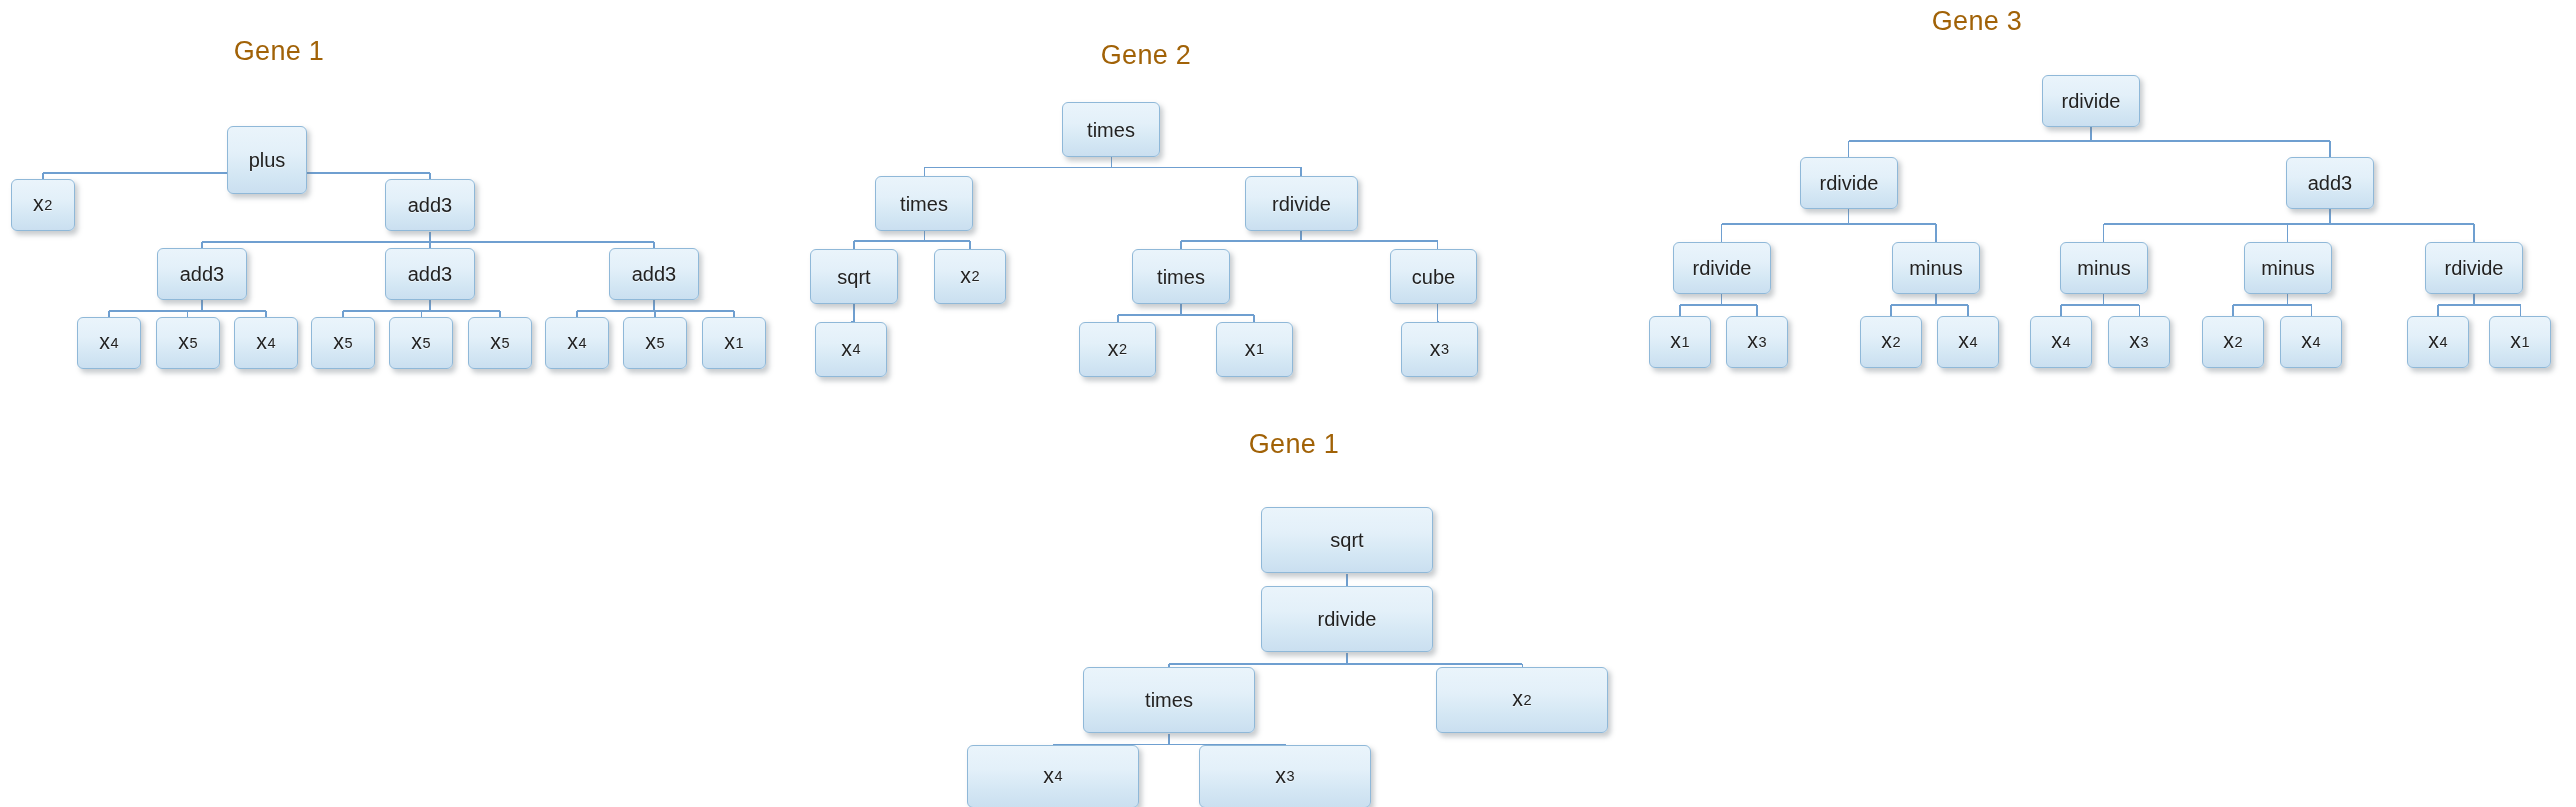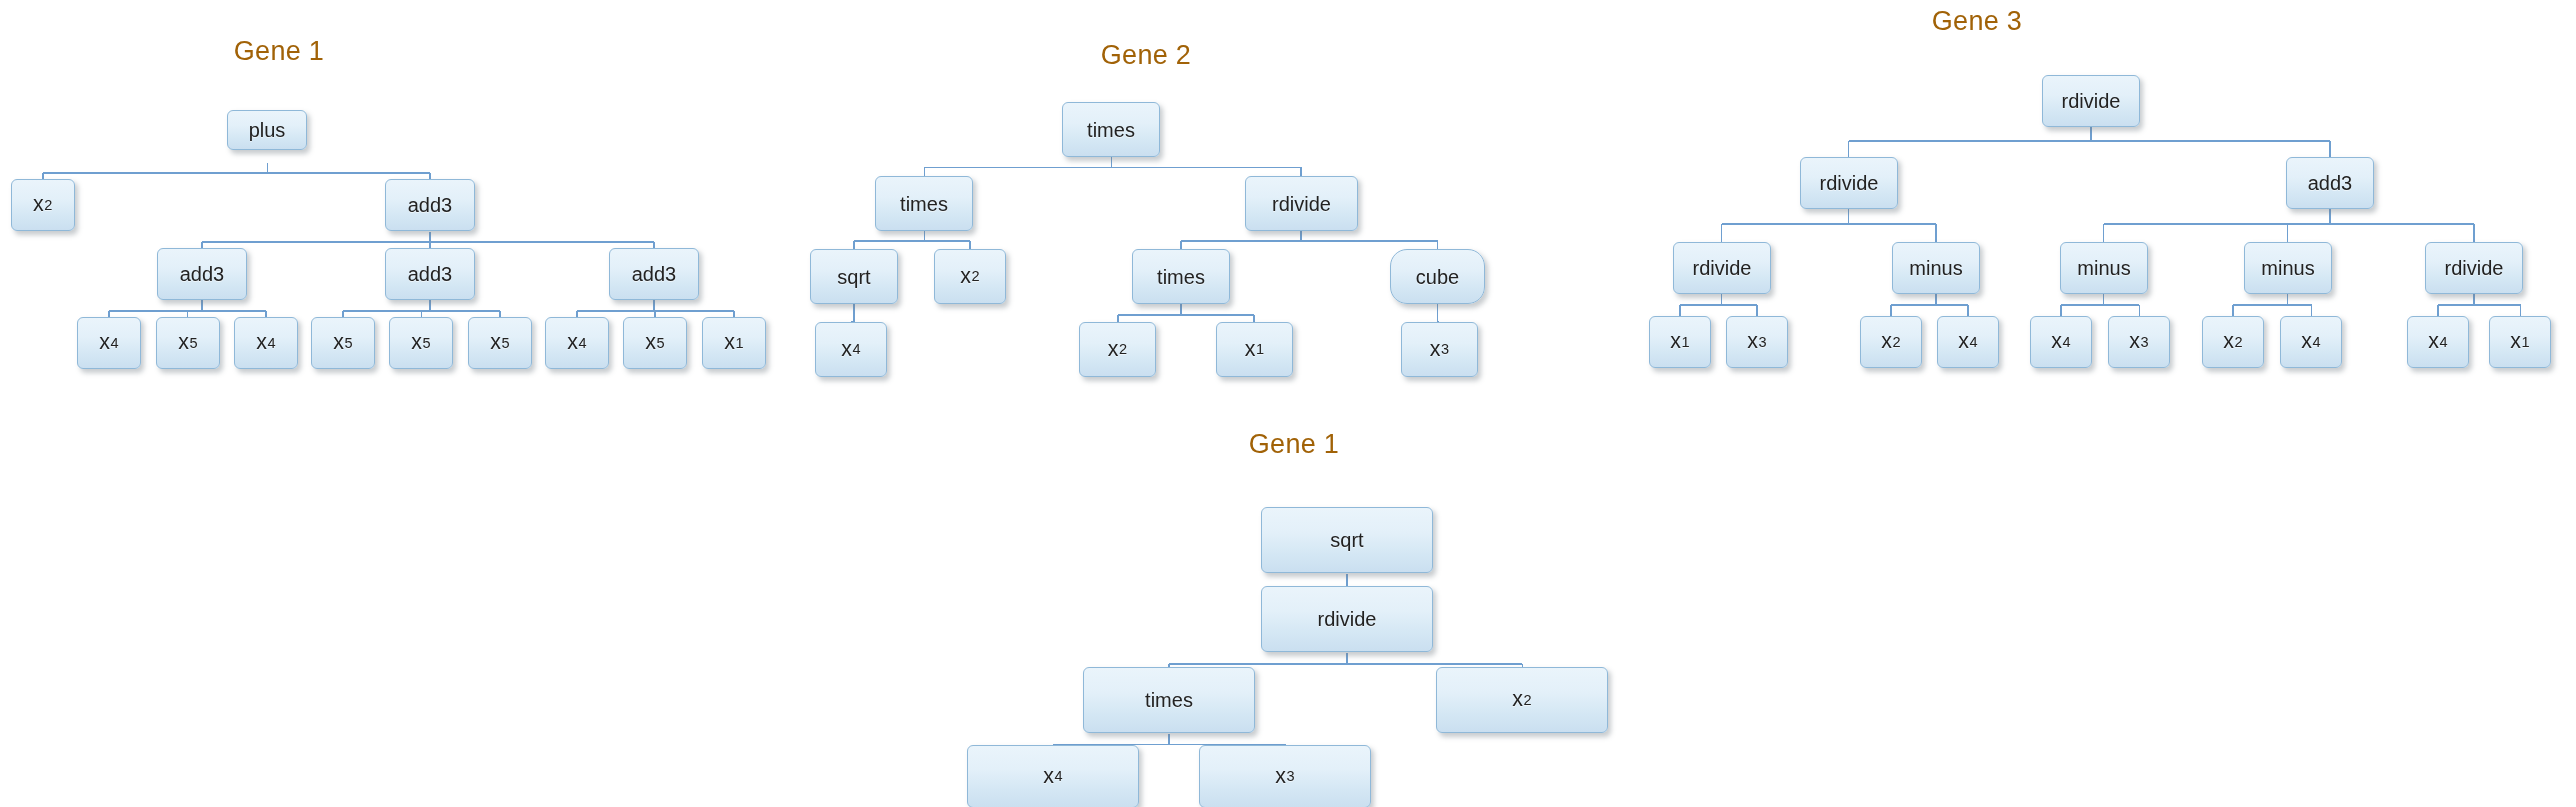"plus" div.node { height: 40px -> 68px; top: 110px -> 126px }
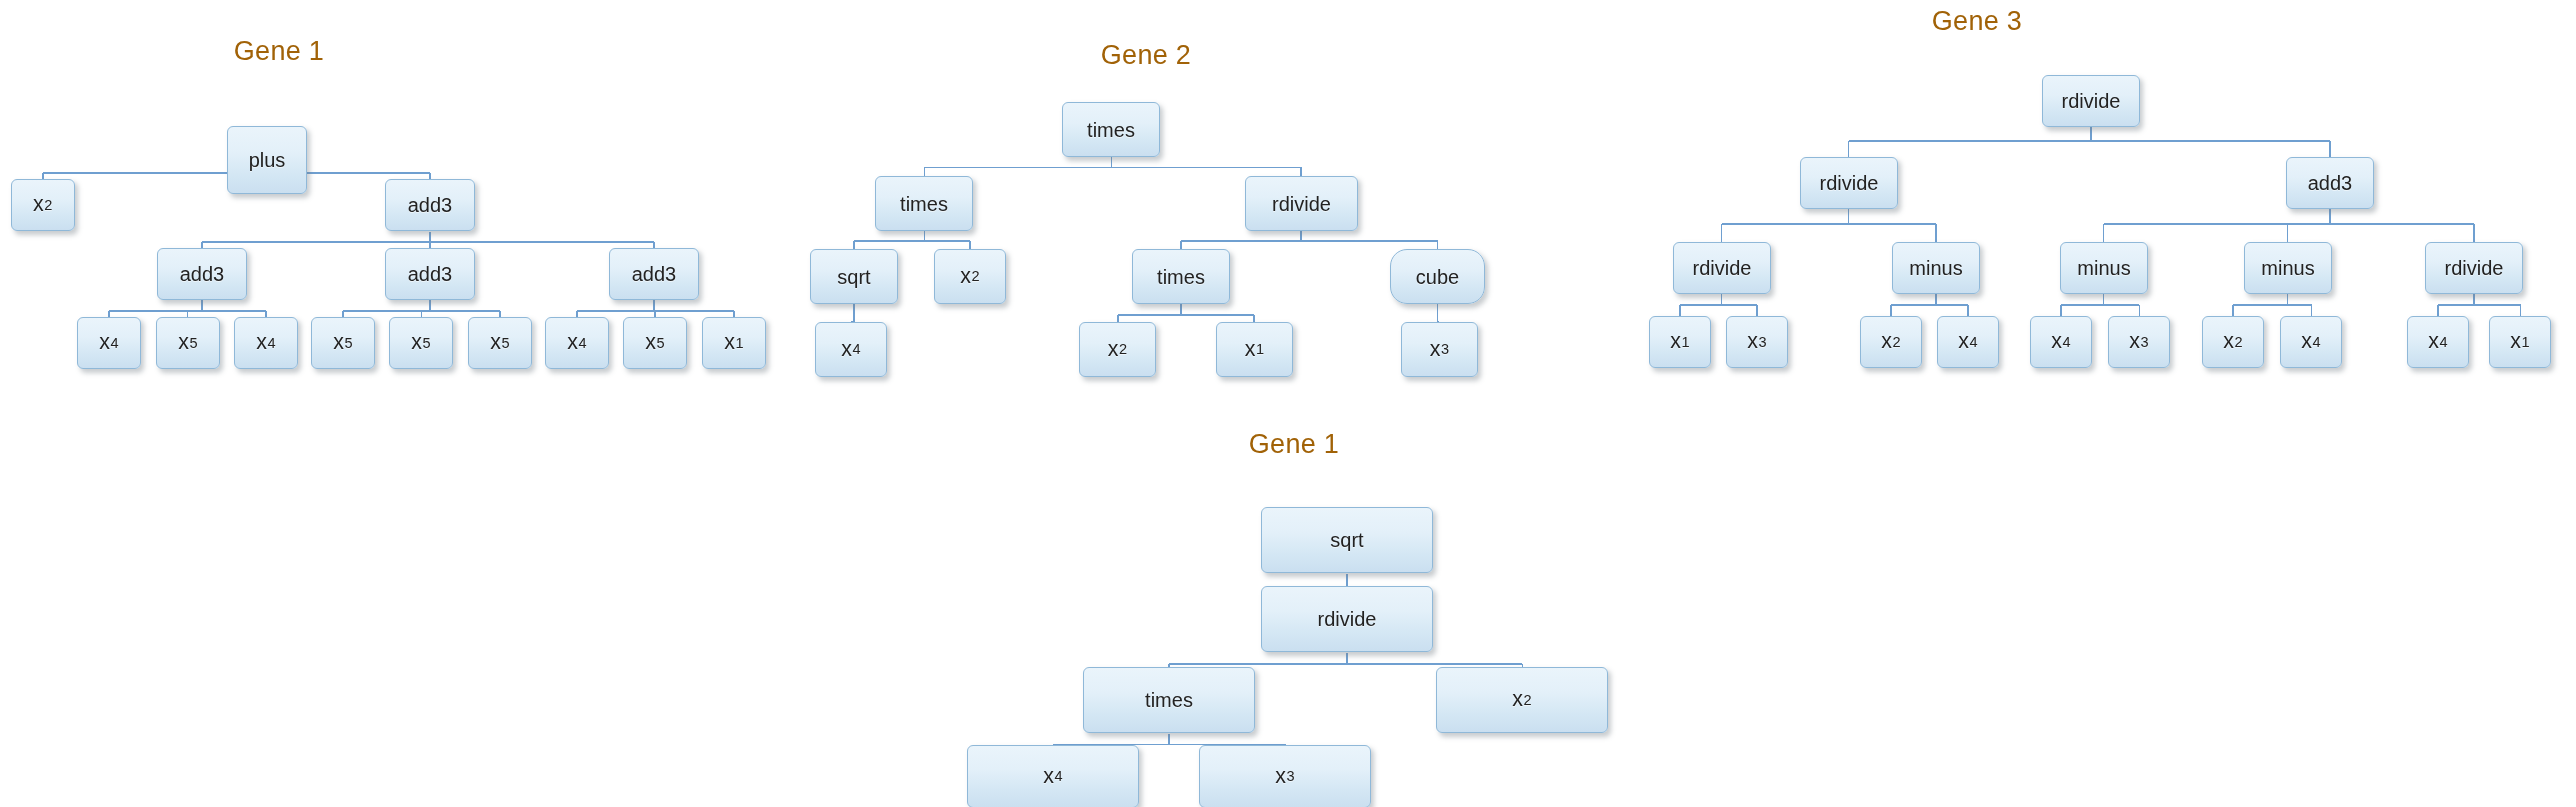"cube" div.node { border-radius: 17px -> none; width: 95px -> 87px }
